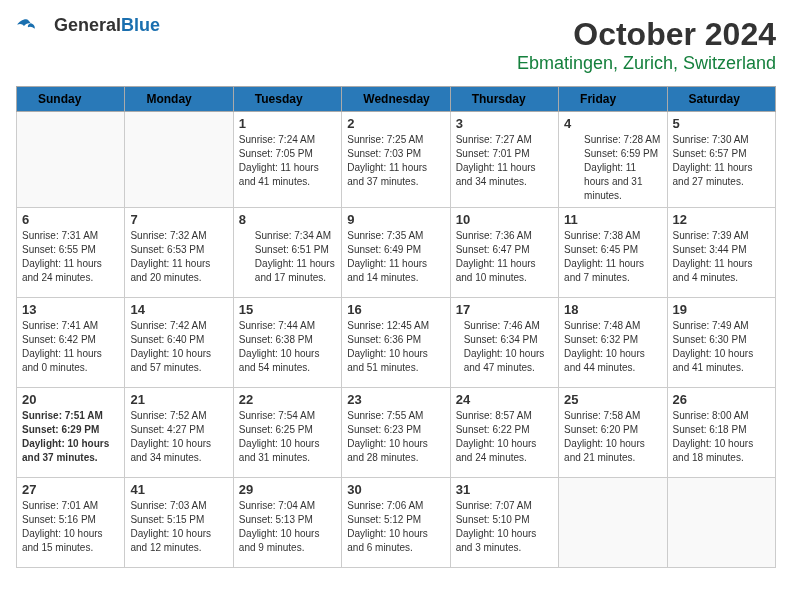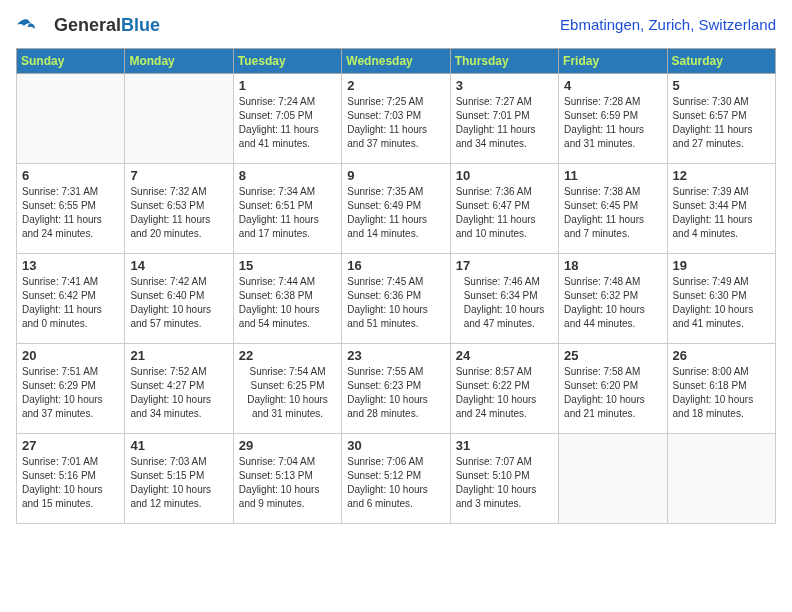"October 2024" div.month-title { html: none -> <div>October 2024</div> }
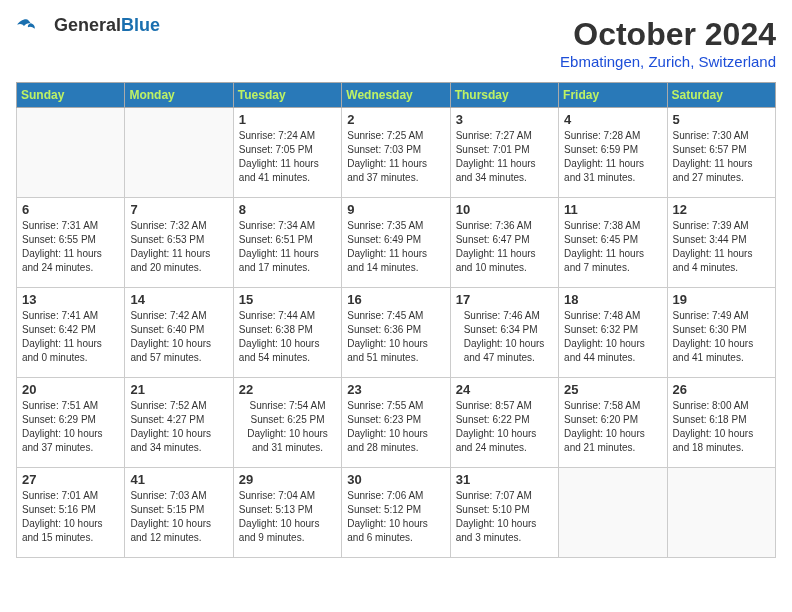"Ebmatingen, Zurich, Switzerland" .location { color: #1d4ed8 -> #15803d; font-size: 15px -> 18px }
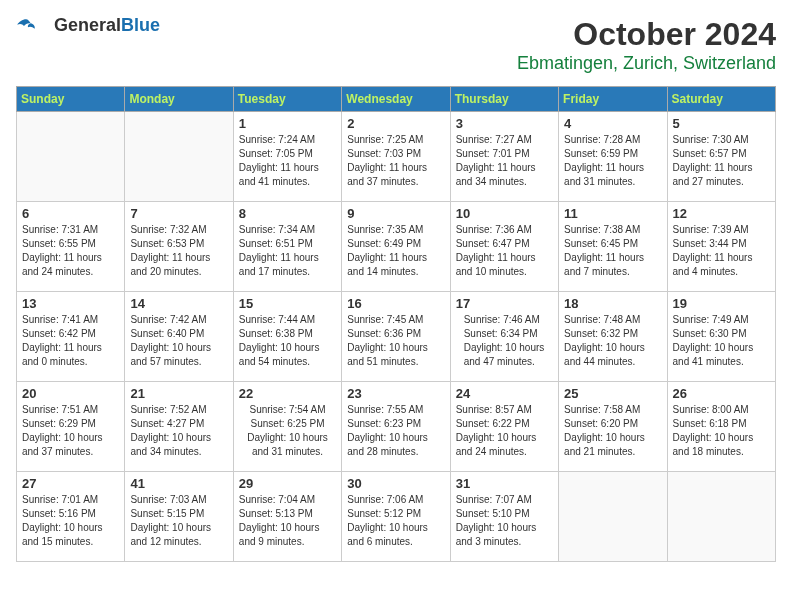"Sunday" th { color: #bef264 -> #000000; padding: 5px 4px -> 5px 21px }
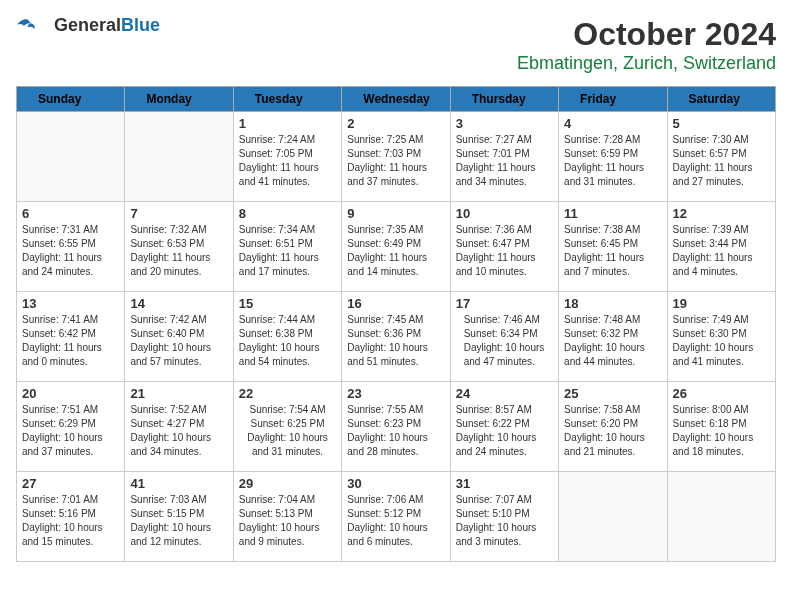"Sunrise: 7:28 AM" div.day-info { margin-left: none -> 20px }
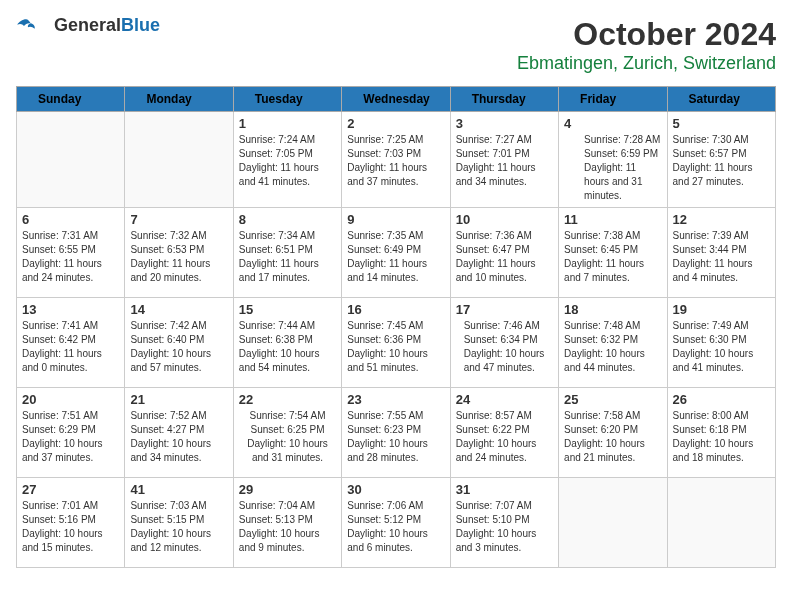"Sunrise: 7:34 AM" div.day-info { margin-left: none -> 16px }
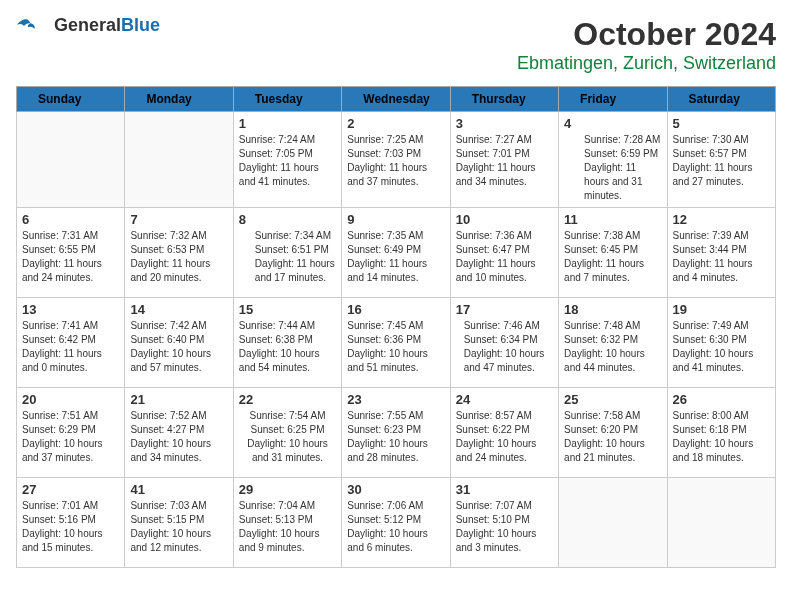"Sunrise: 7:45 AM" div.day-info { text: 7:45 -> 12:45 }
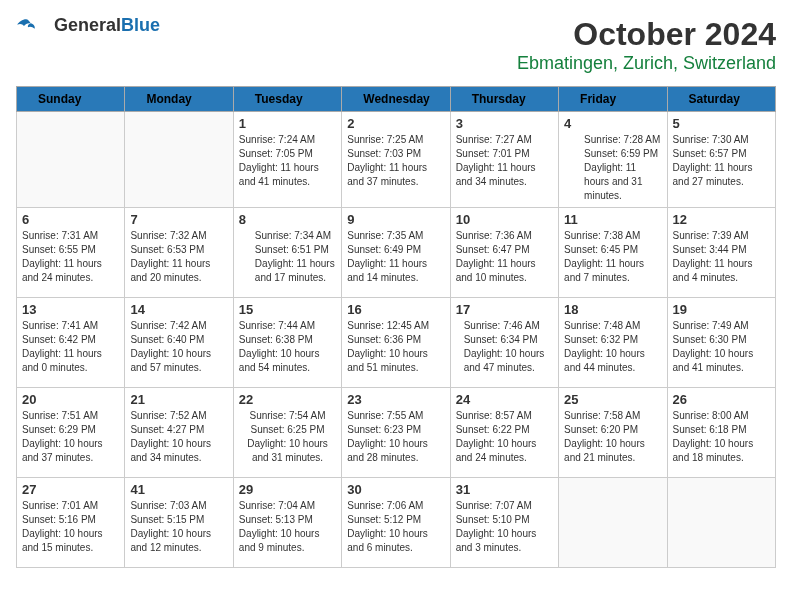"Sunrise: 7:51 AM" div.day-info { font-weight: none -> bold }
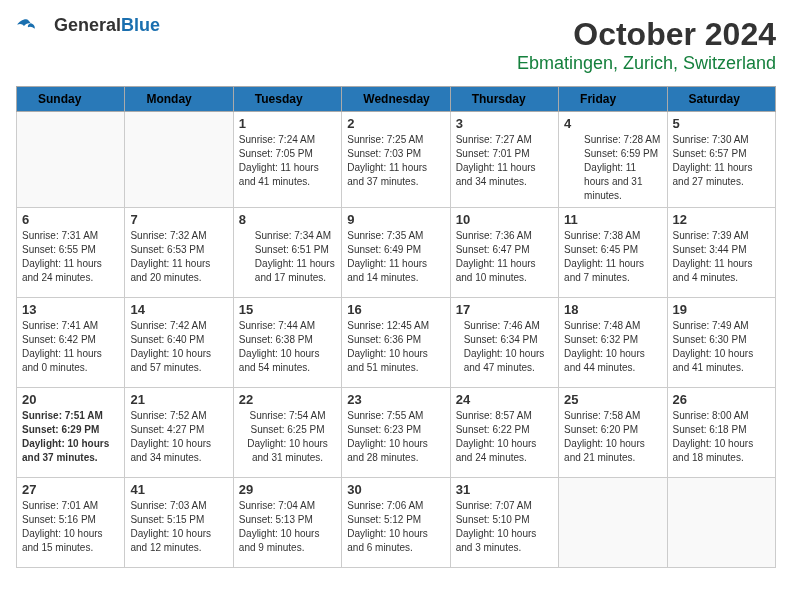"Sunrise: 7:54 AM" div.day-info { text-align: center -> none }
